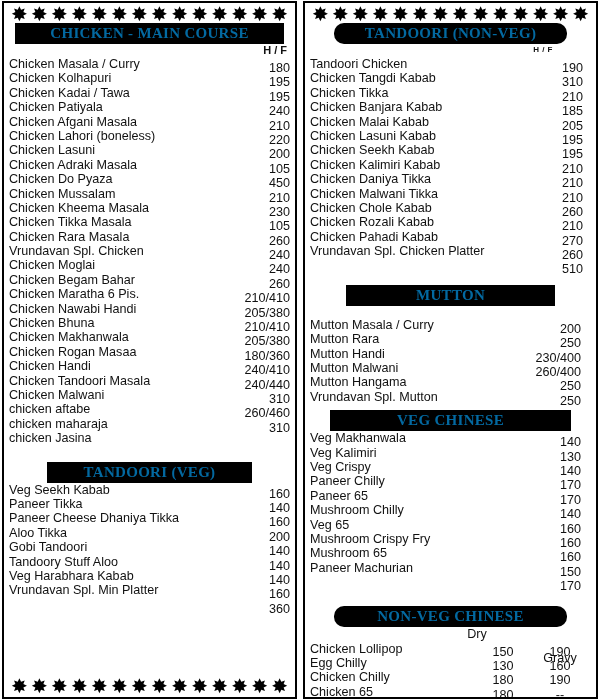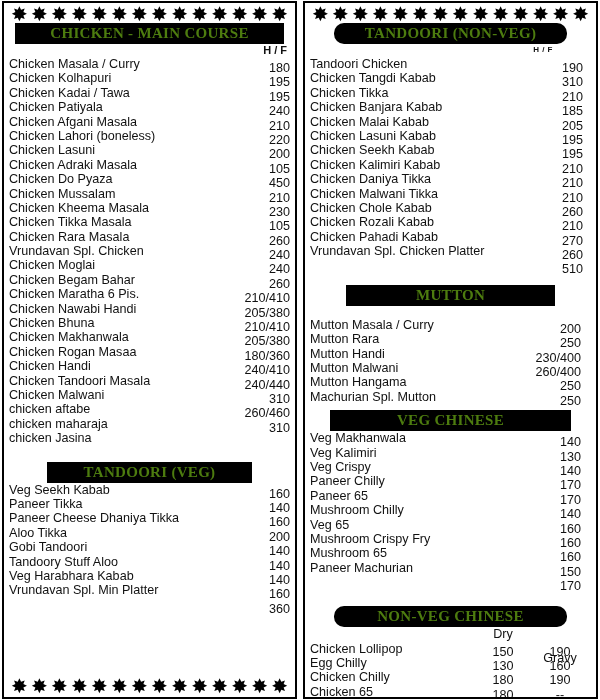"CHICKEN - MAIN COURSE" .bar { color: #4d7c0f -> #0369a1 }
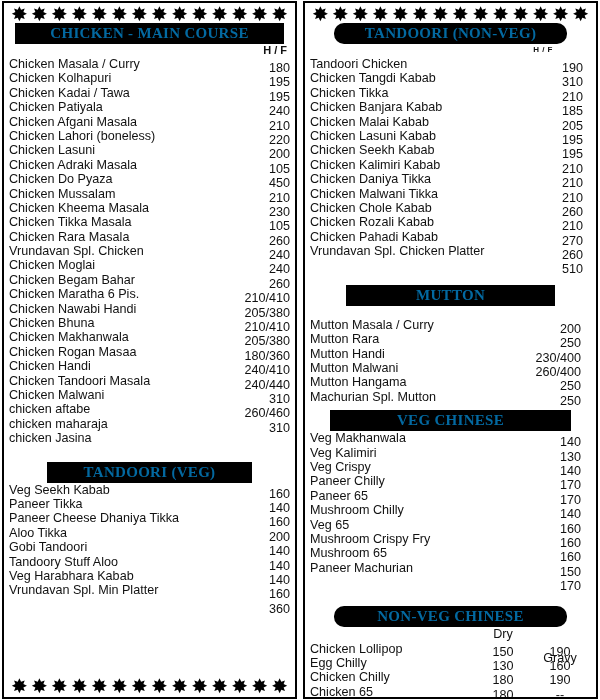"Machurian Spl. Mutton" span.name { text: Machurian -> Vrundavan }
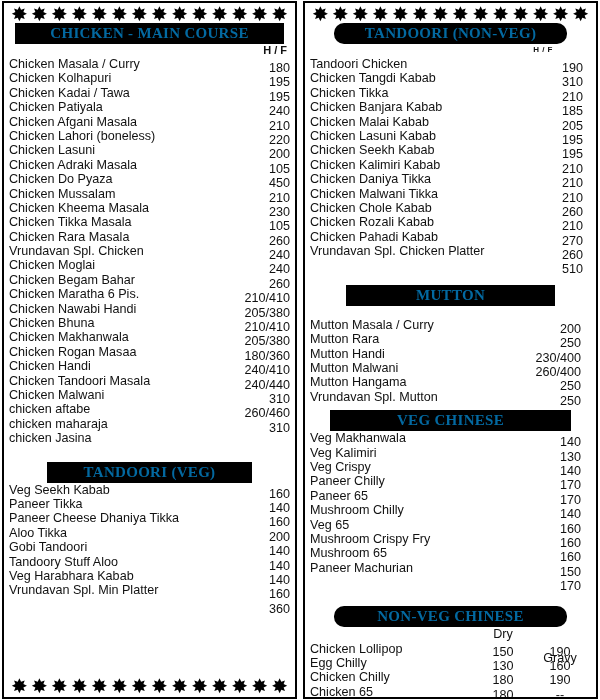"Dry" .dg-head { gap: none -> 26px }
